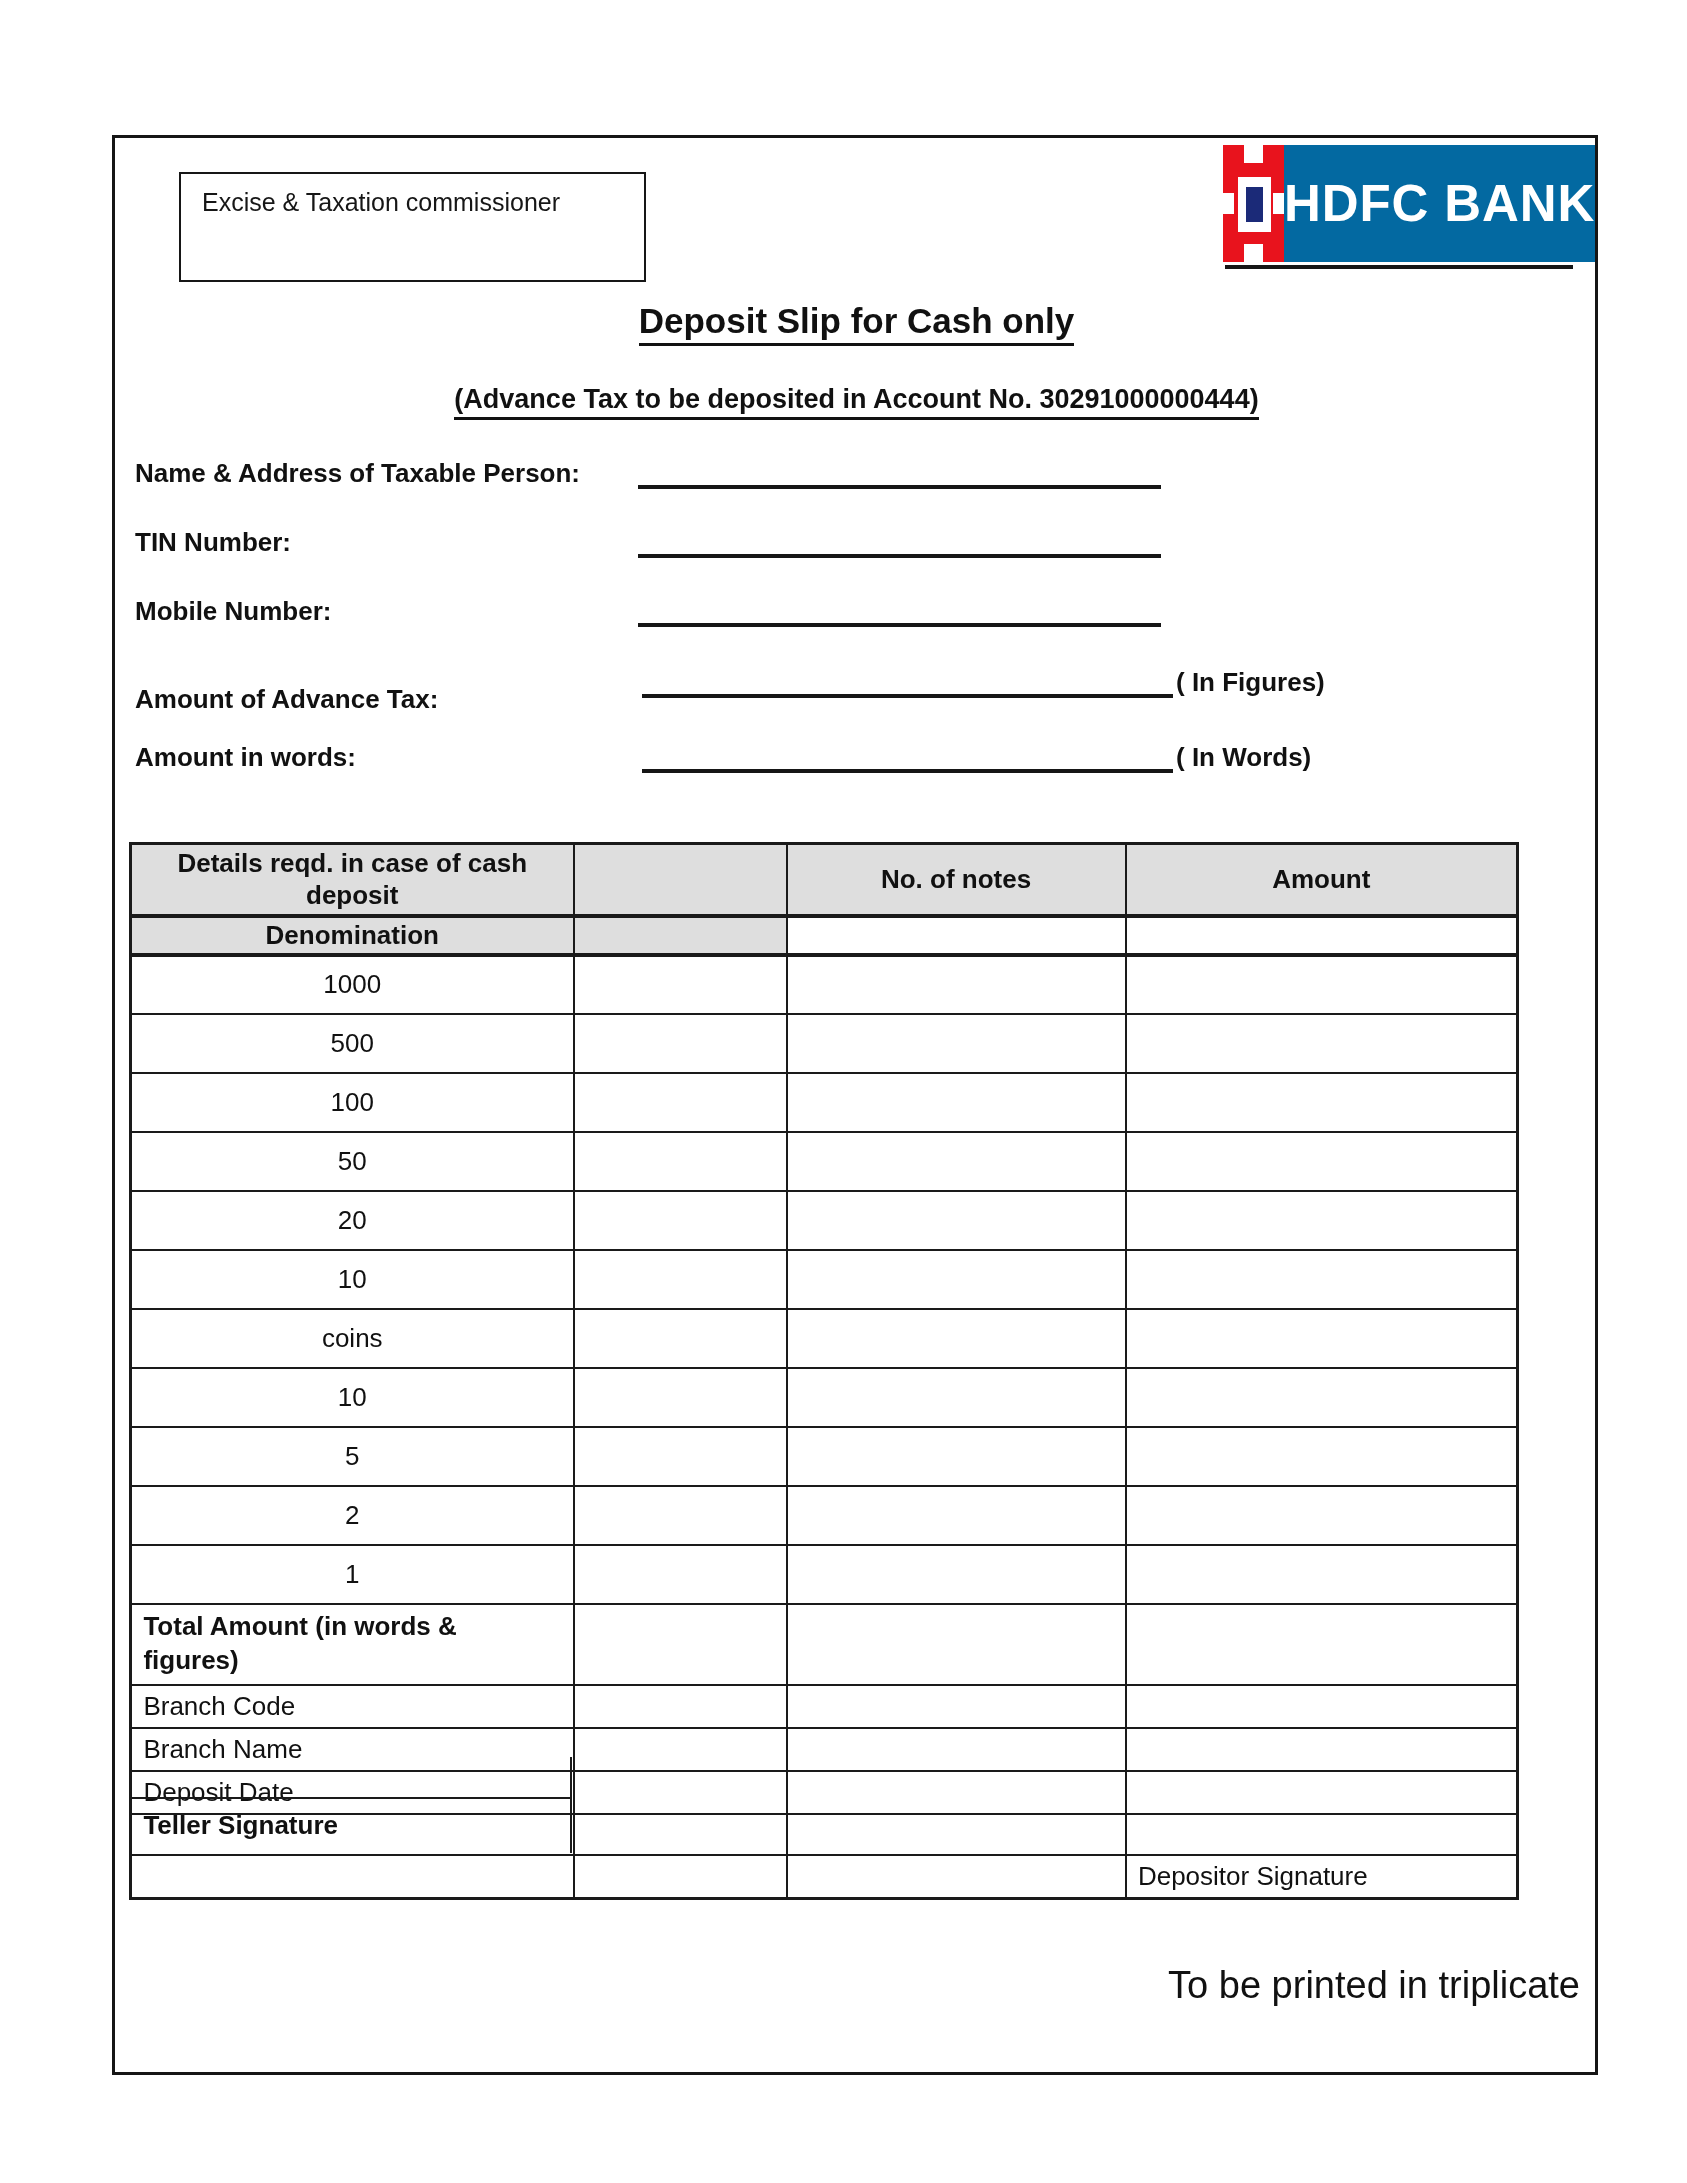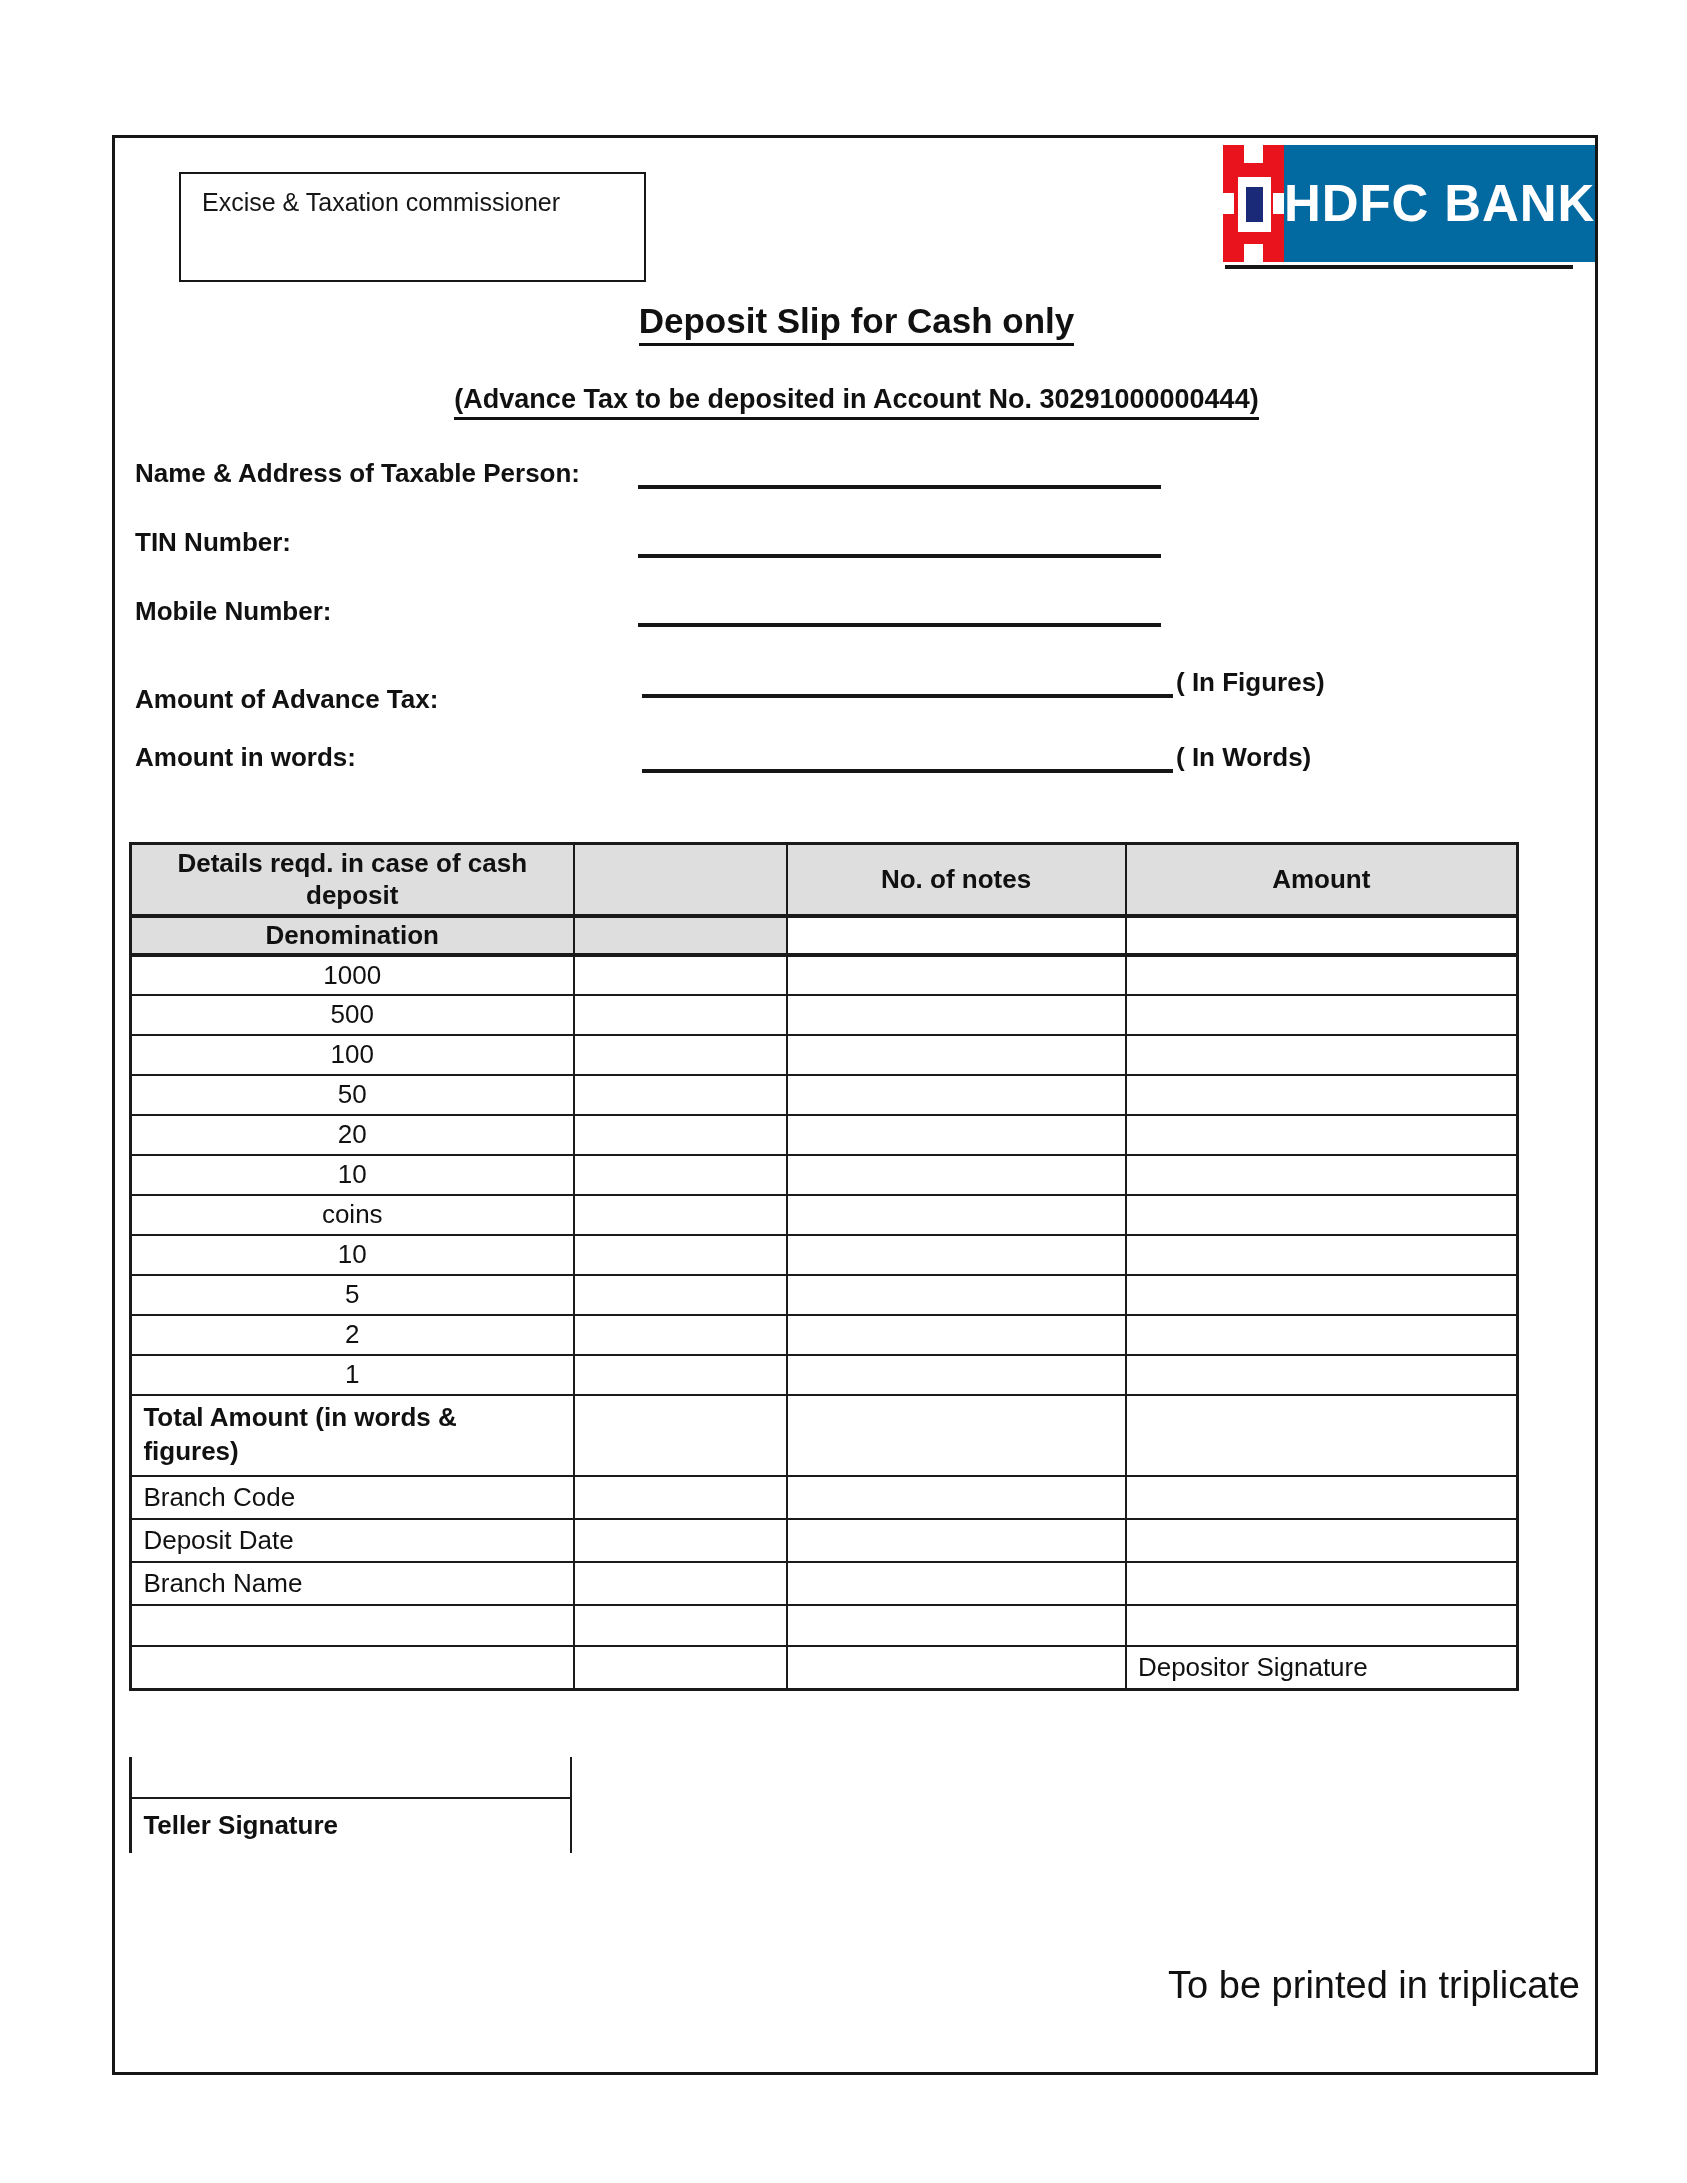"1000" .dep-table tr.drow { height: 40px -> 59px }
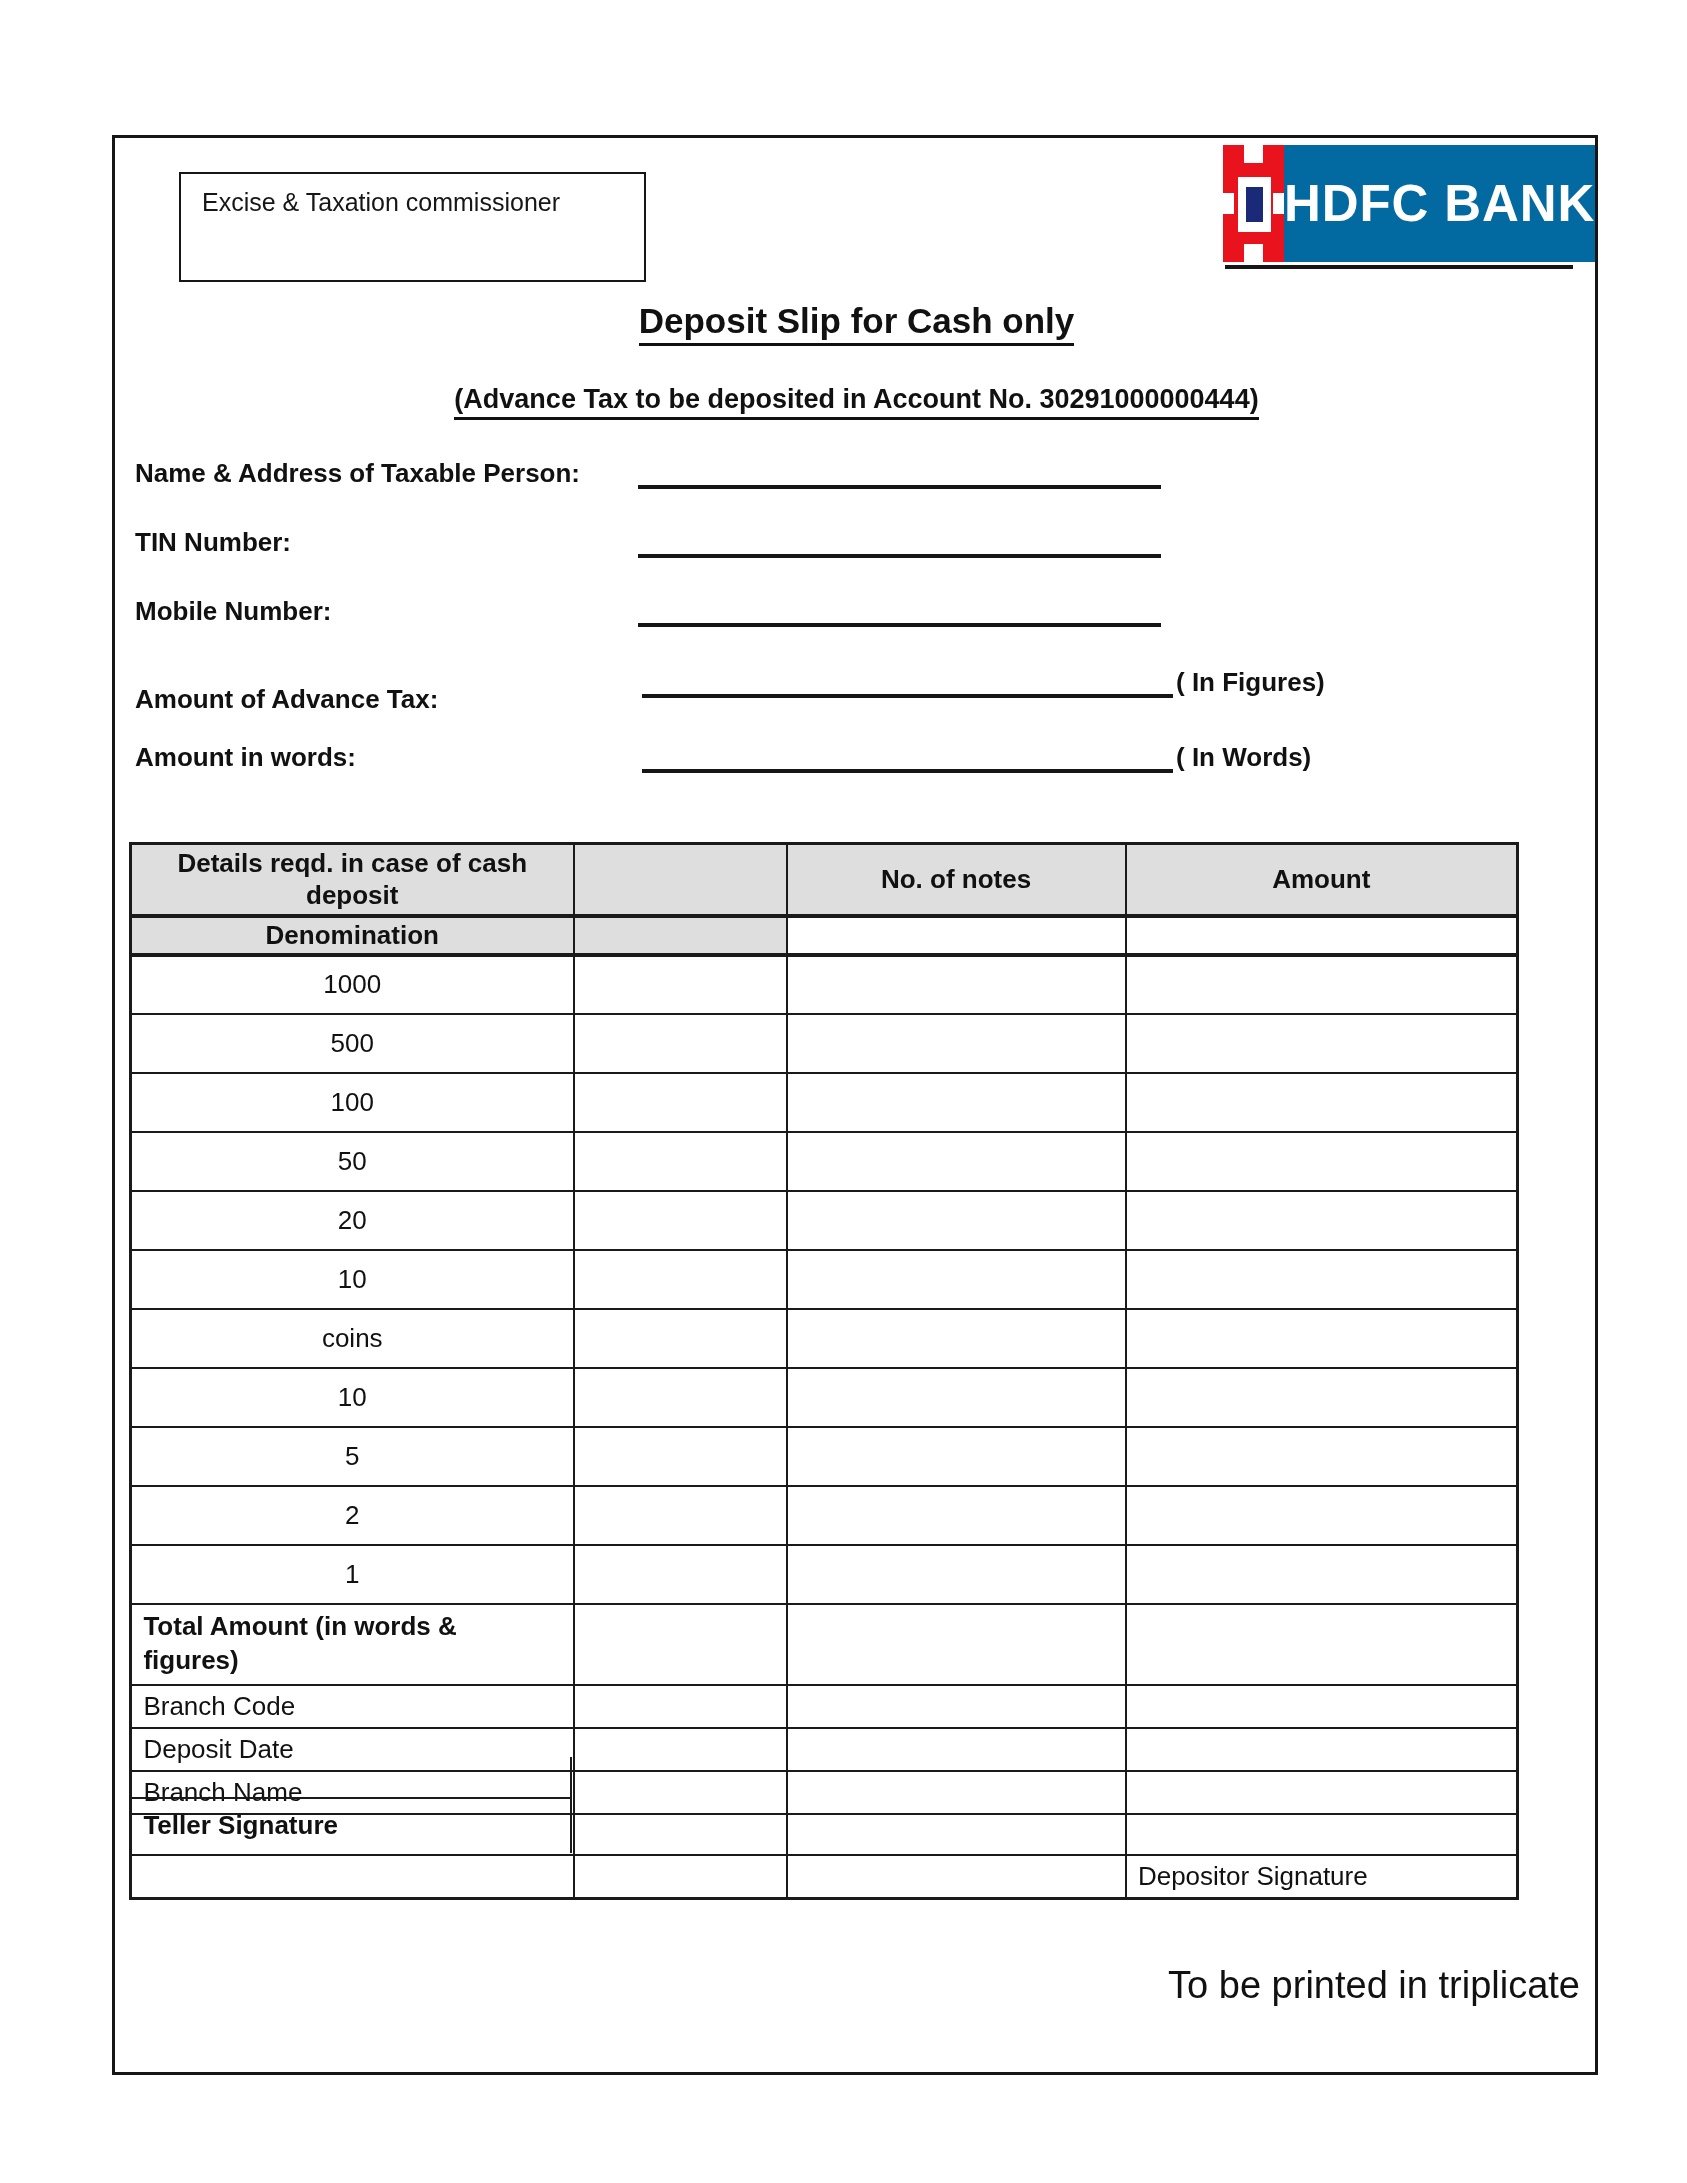"Deposit Date" tr.irow { order: before "Branch Name" -> after "Branch Name" }
